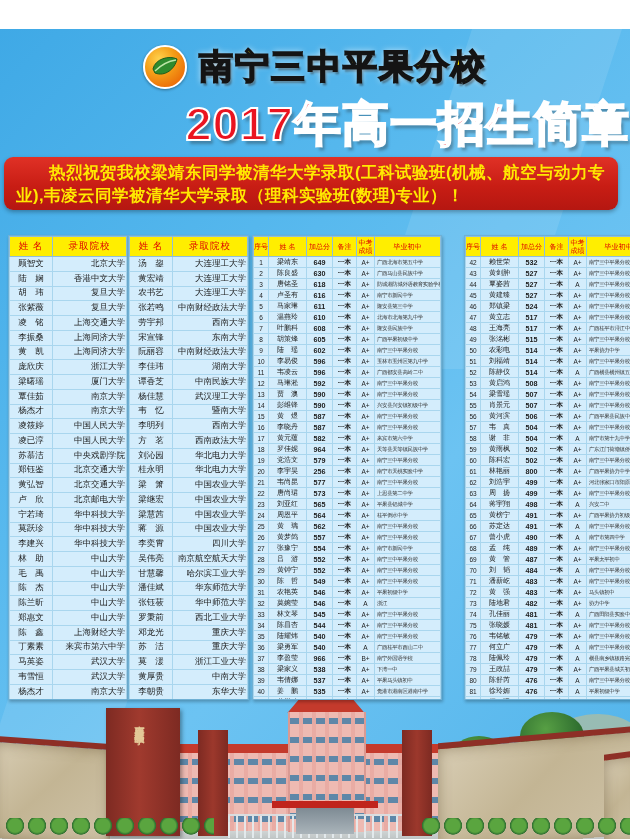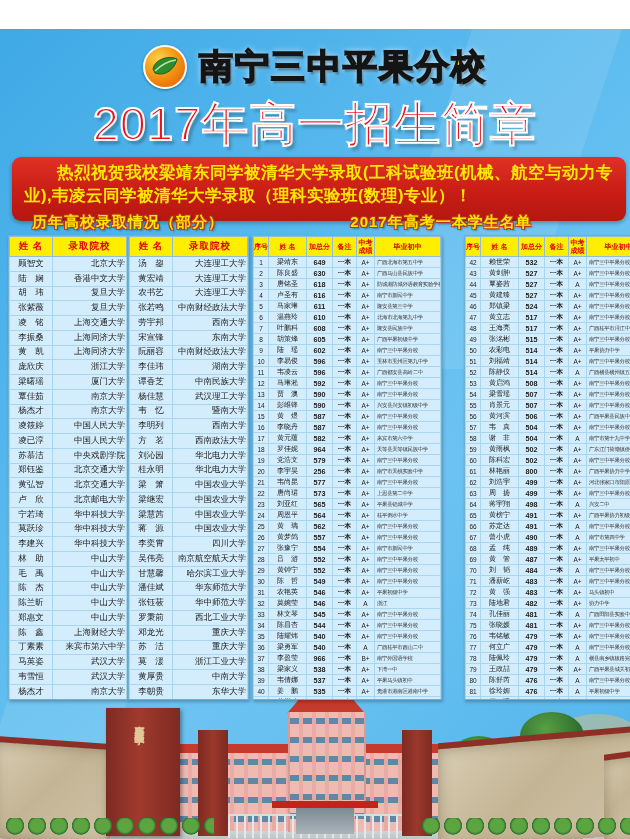"2017年高一招生简章" .main-title { font-weight: 400 -> 700; text-align: center -> right }
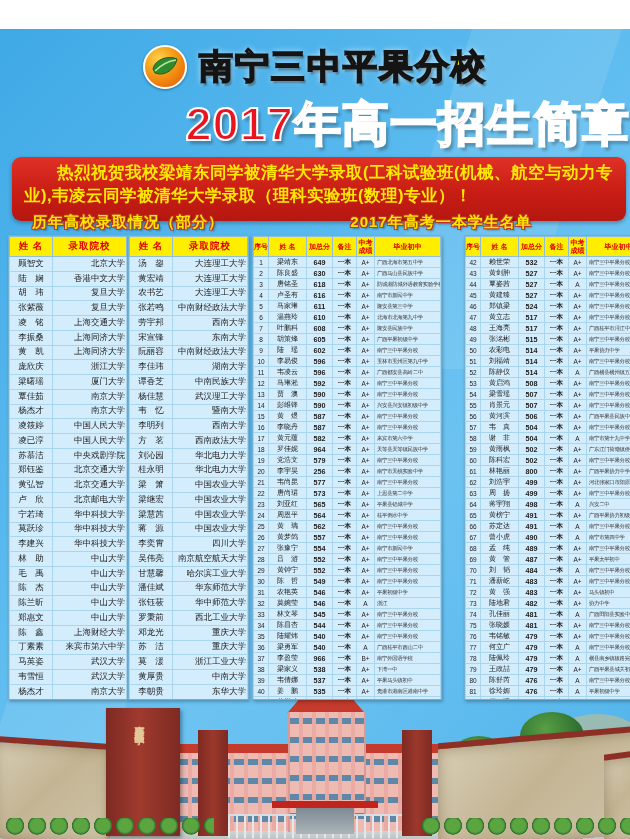"热烈祝贺我校梁靖东同学被清华大学录取(工科试验班(机械、航空与动力专业),韦凌云" .banner { height: 64px -> 53px; left: 12px -> 4px }
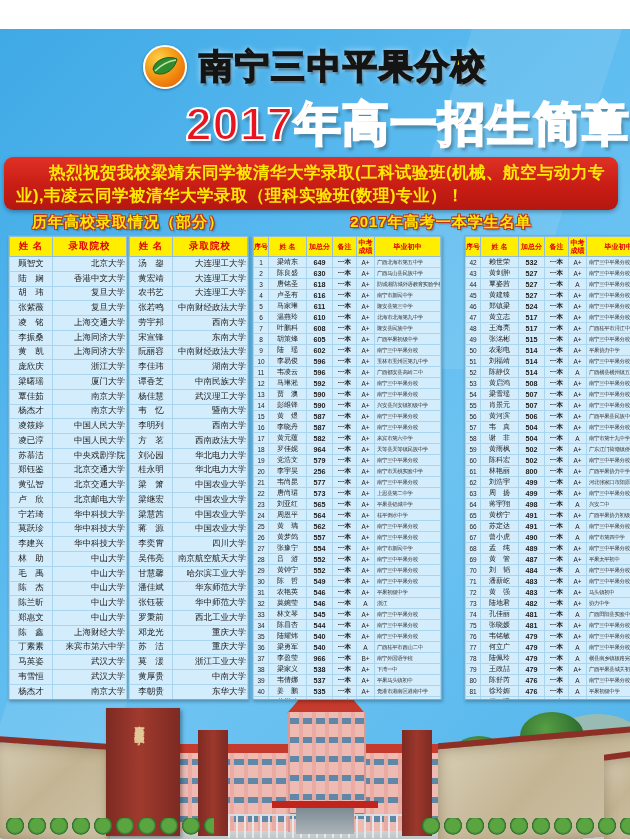"历年高校录取情况（部分）" div.sec-title { html: <div>历年高校录取情况（部分）</div> -> none }
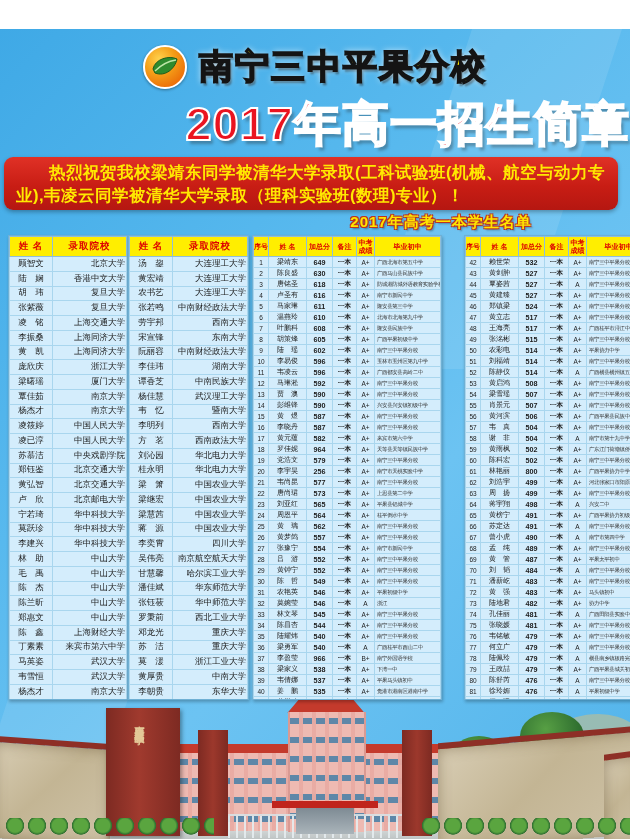"2017年高考一本学生名单" div.sec-title { html: <div>2017年高考一本学生名单</div> -> none }
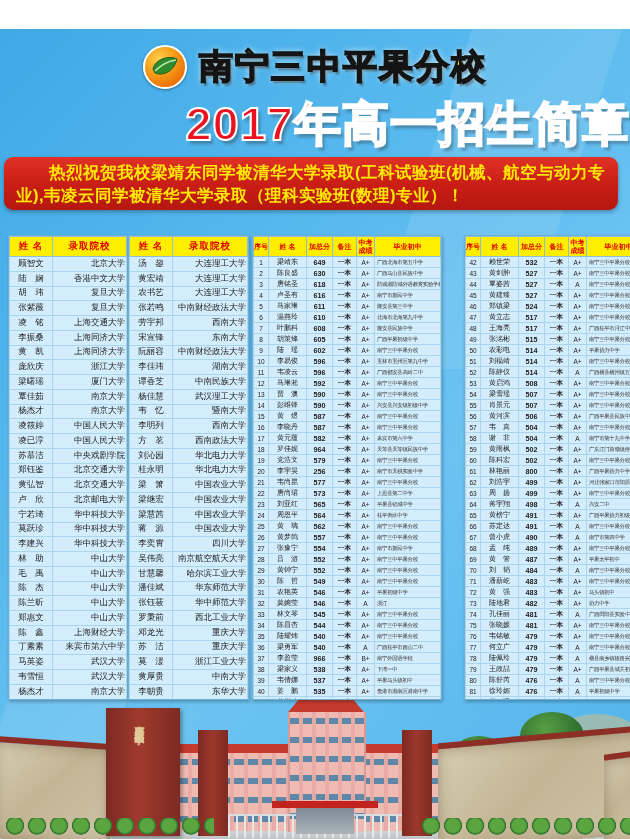"姓 名" th { font-weight: bold -> normal }
